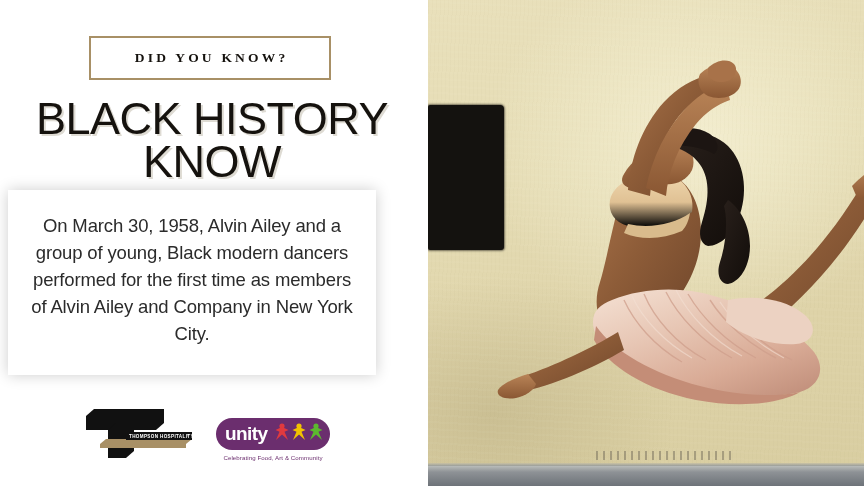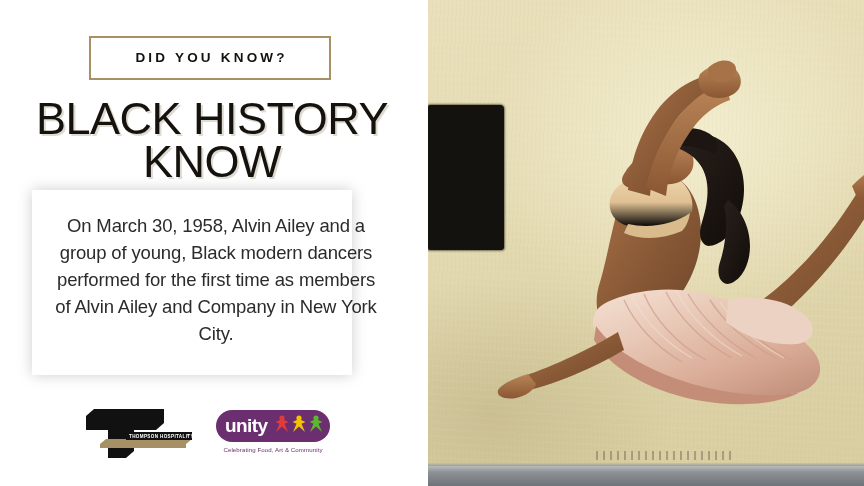"DID YOU KNOW?" .badge-label { font-family: Liberation Sans, sans-serif -> Liberation Serif, serif }
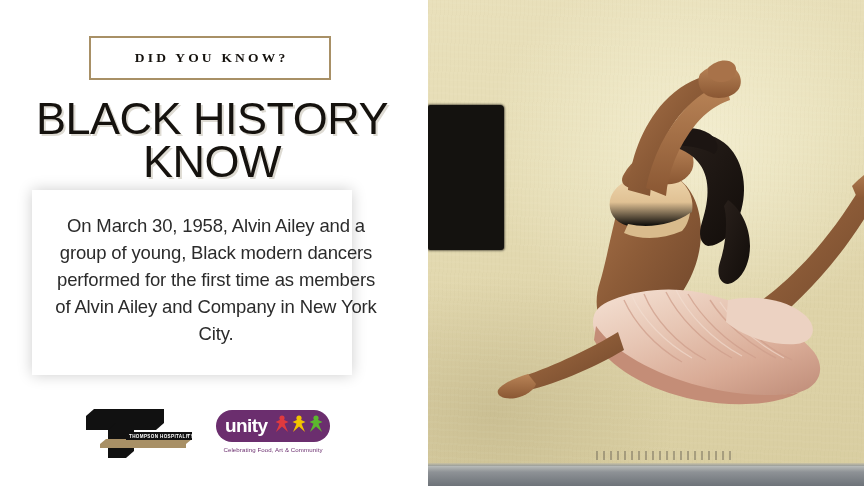"On March 30, 1958, Alvin" .body-card { left: 32px -> 8px; padding-left: 16px -> none; width: 304px -> 368px }
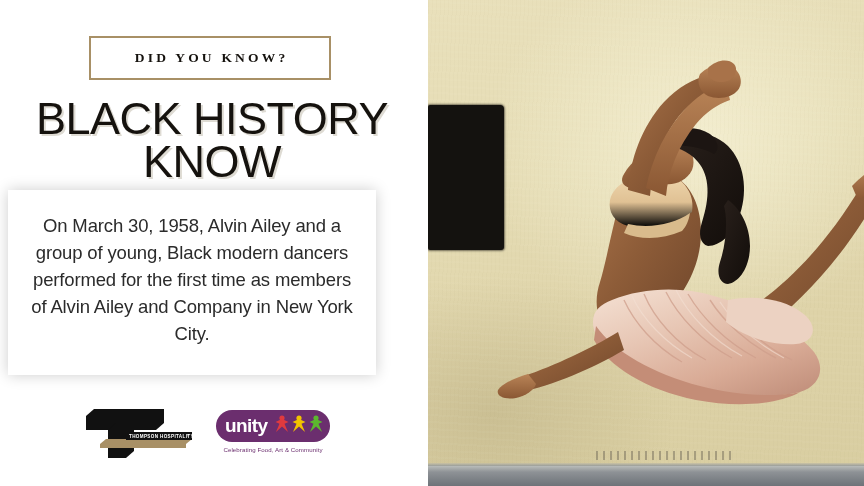"unity" .unity-logo { top: 12px -> 20px }
